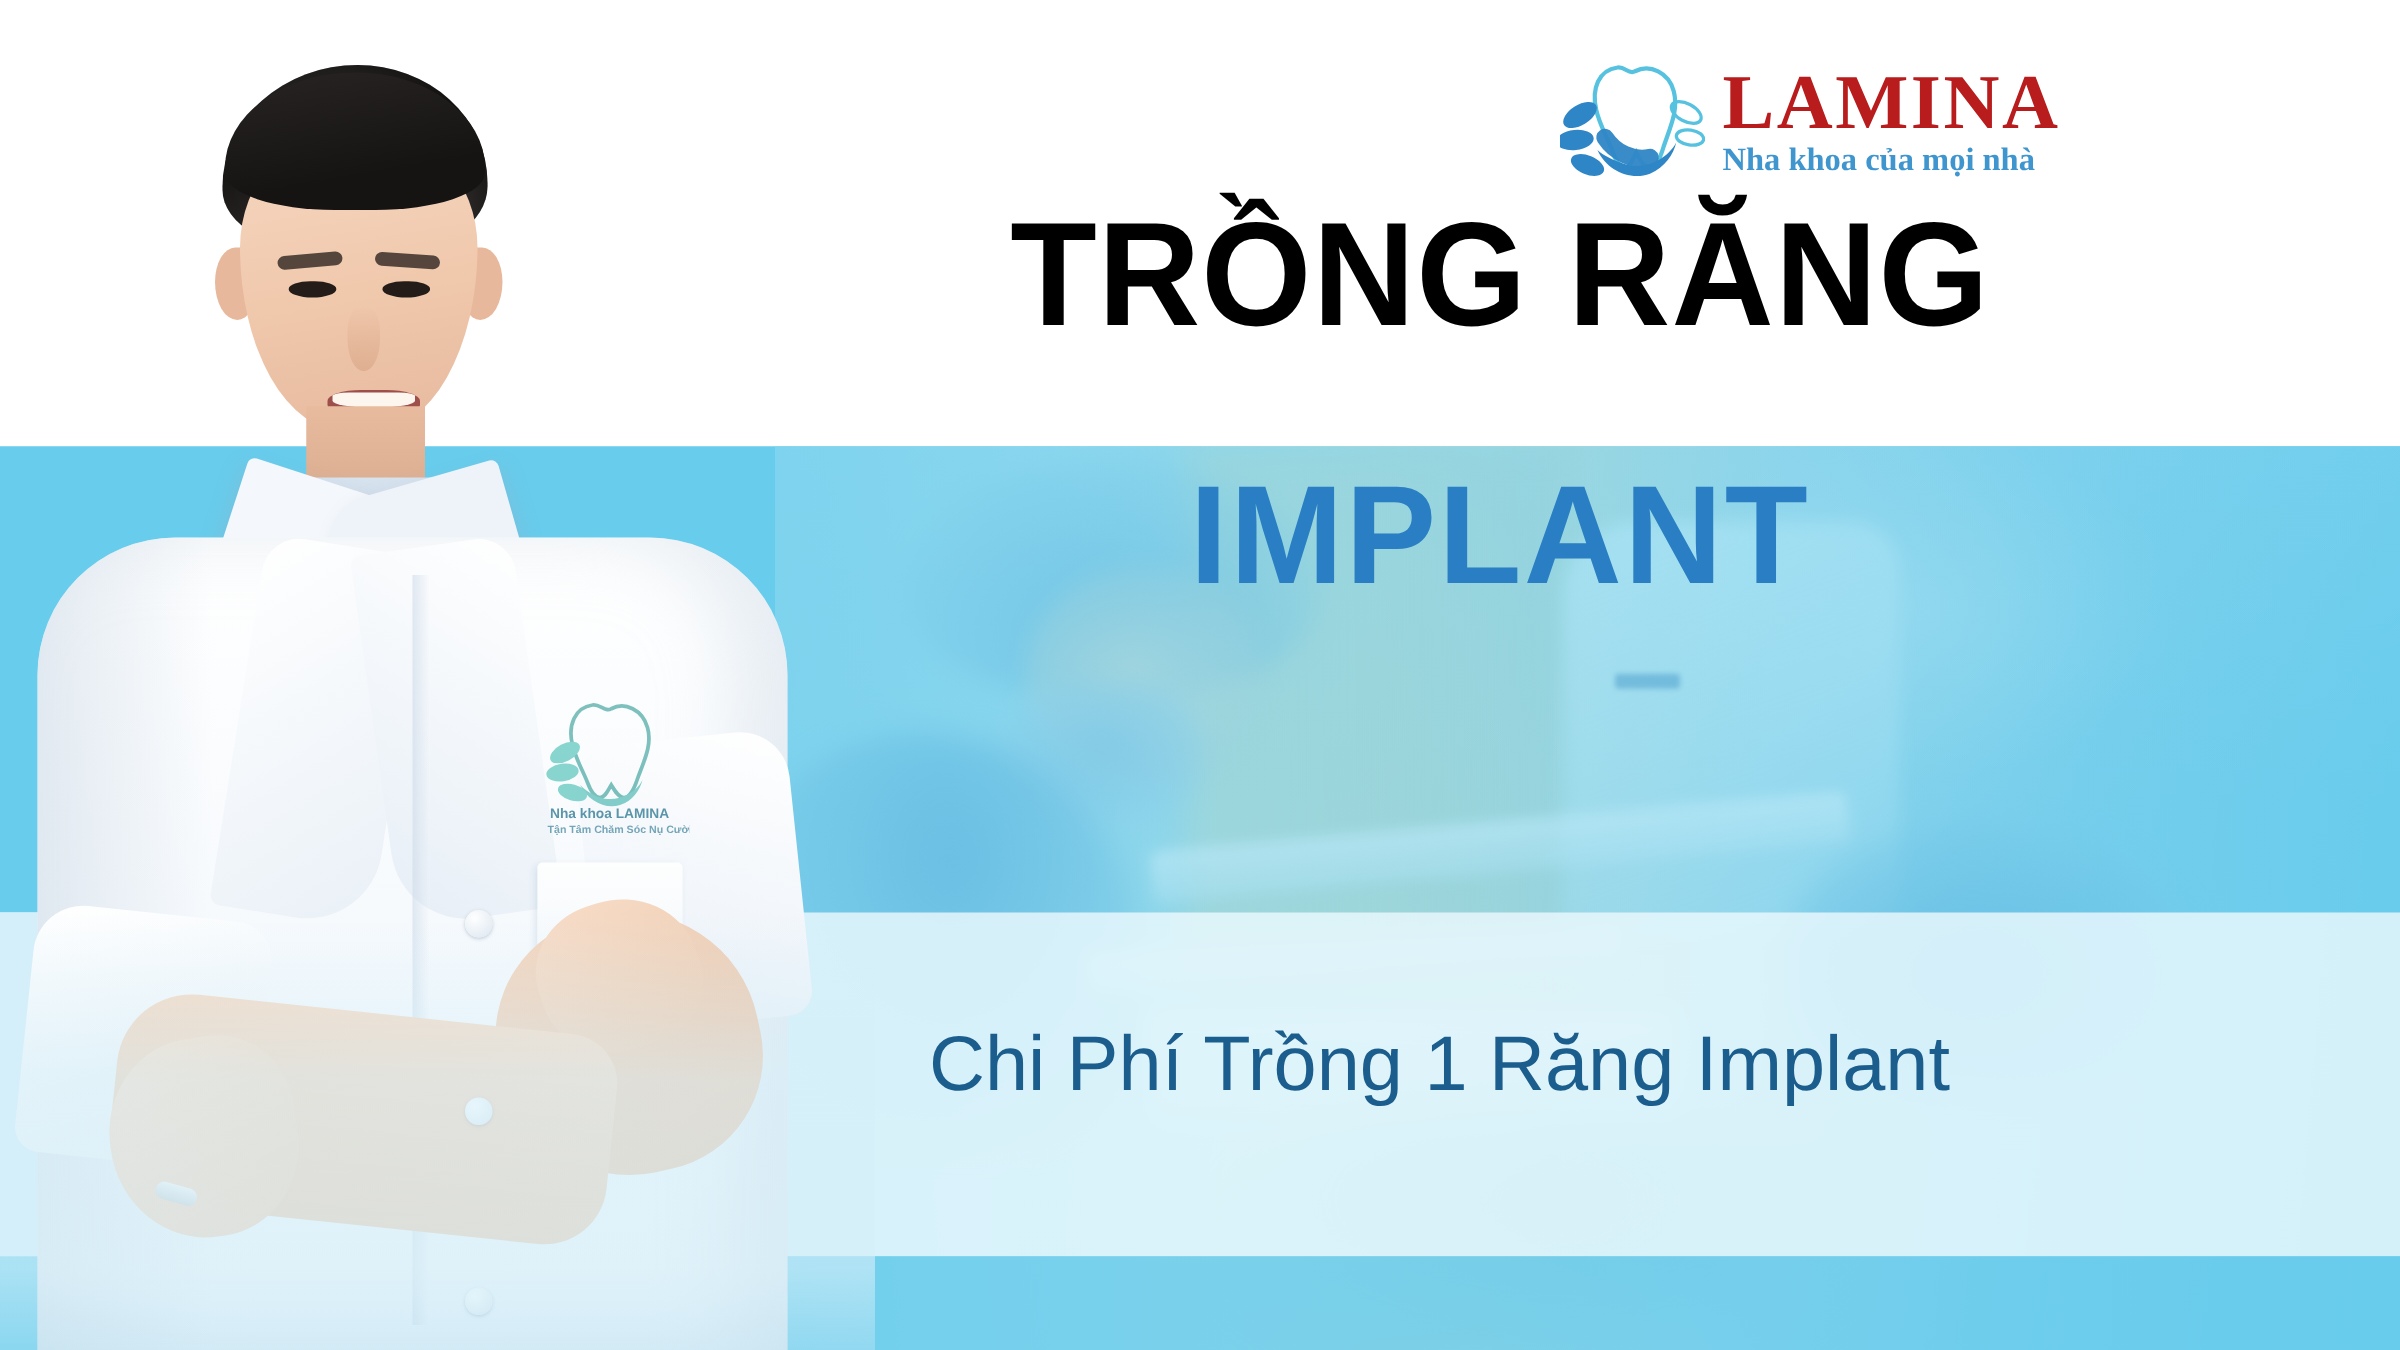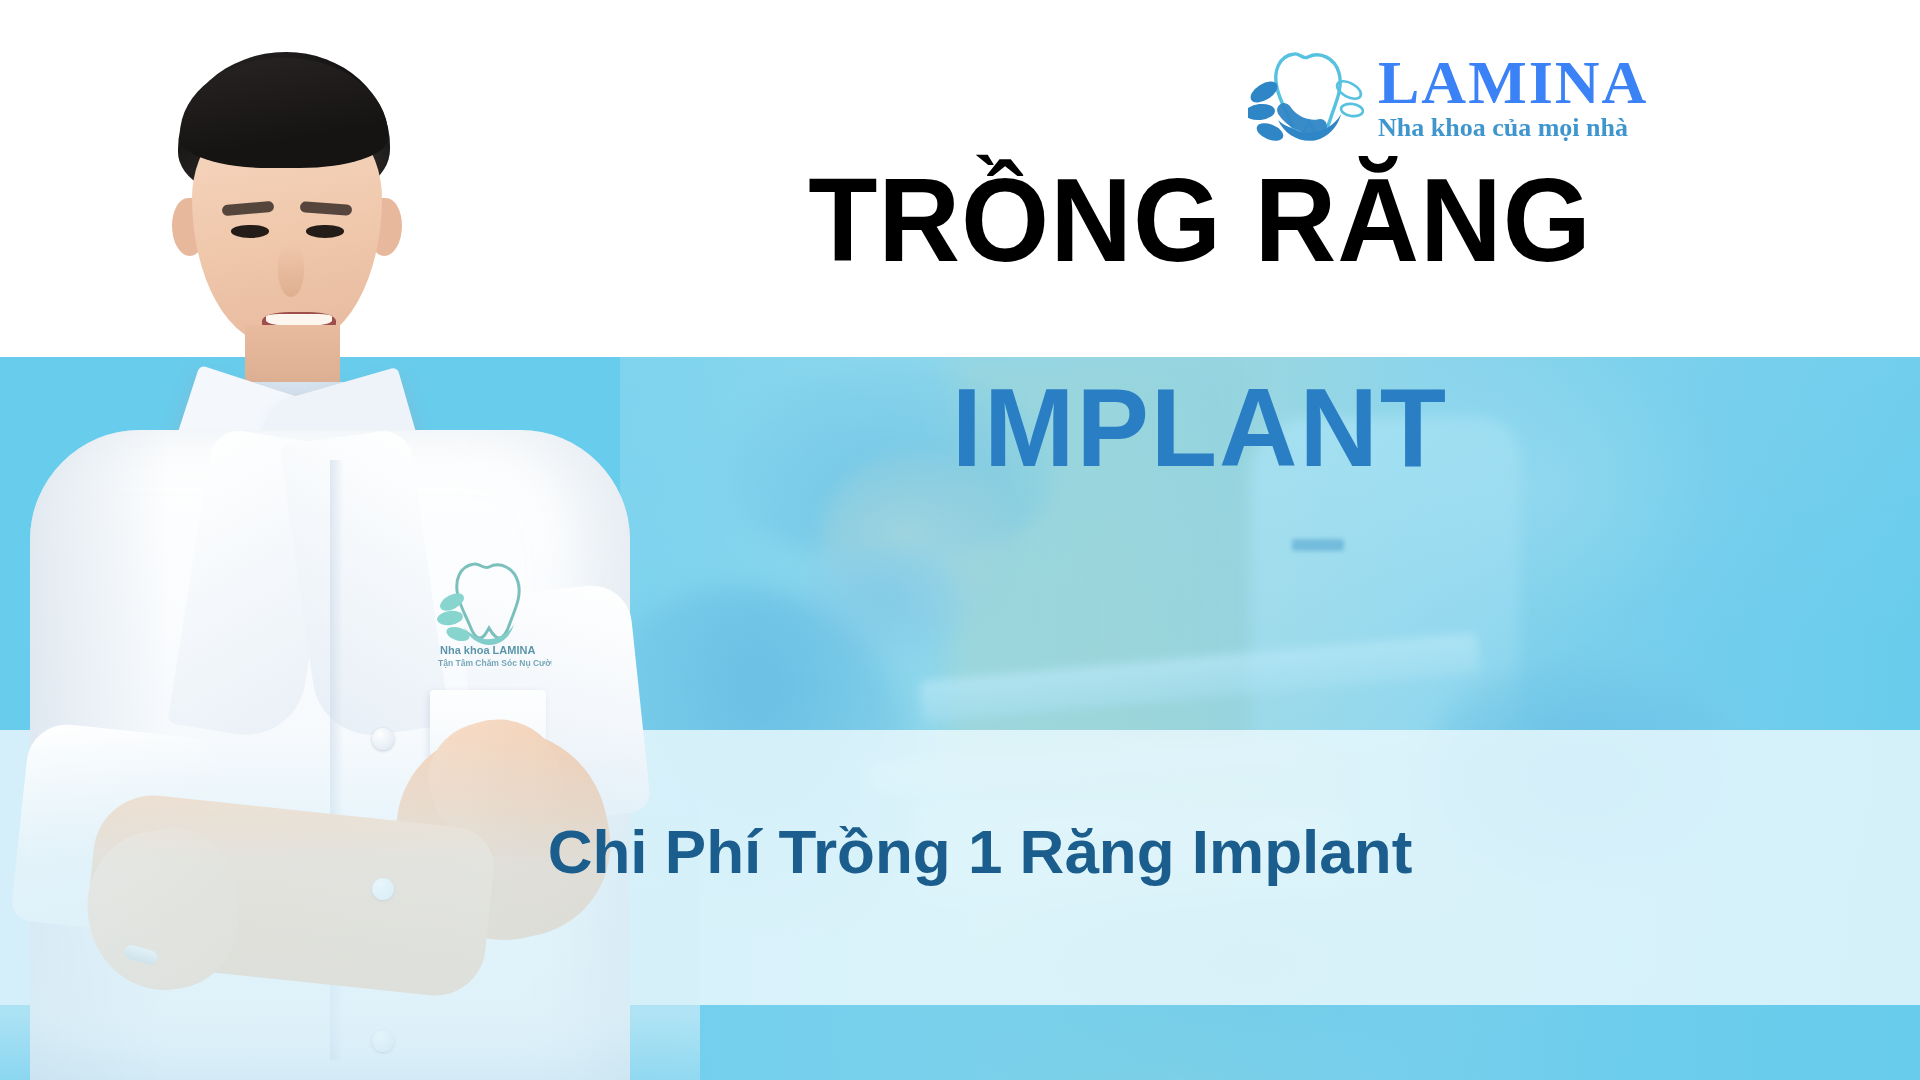"LAMINA" .logo-word { color: #3b82f6 -> #b91c1c }
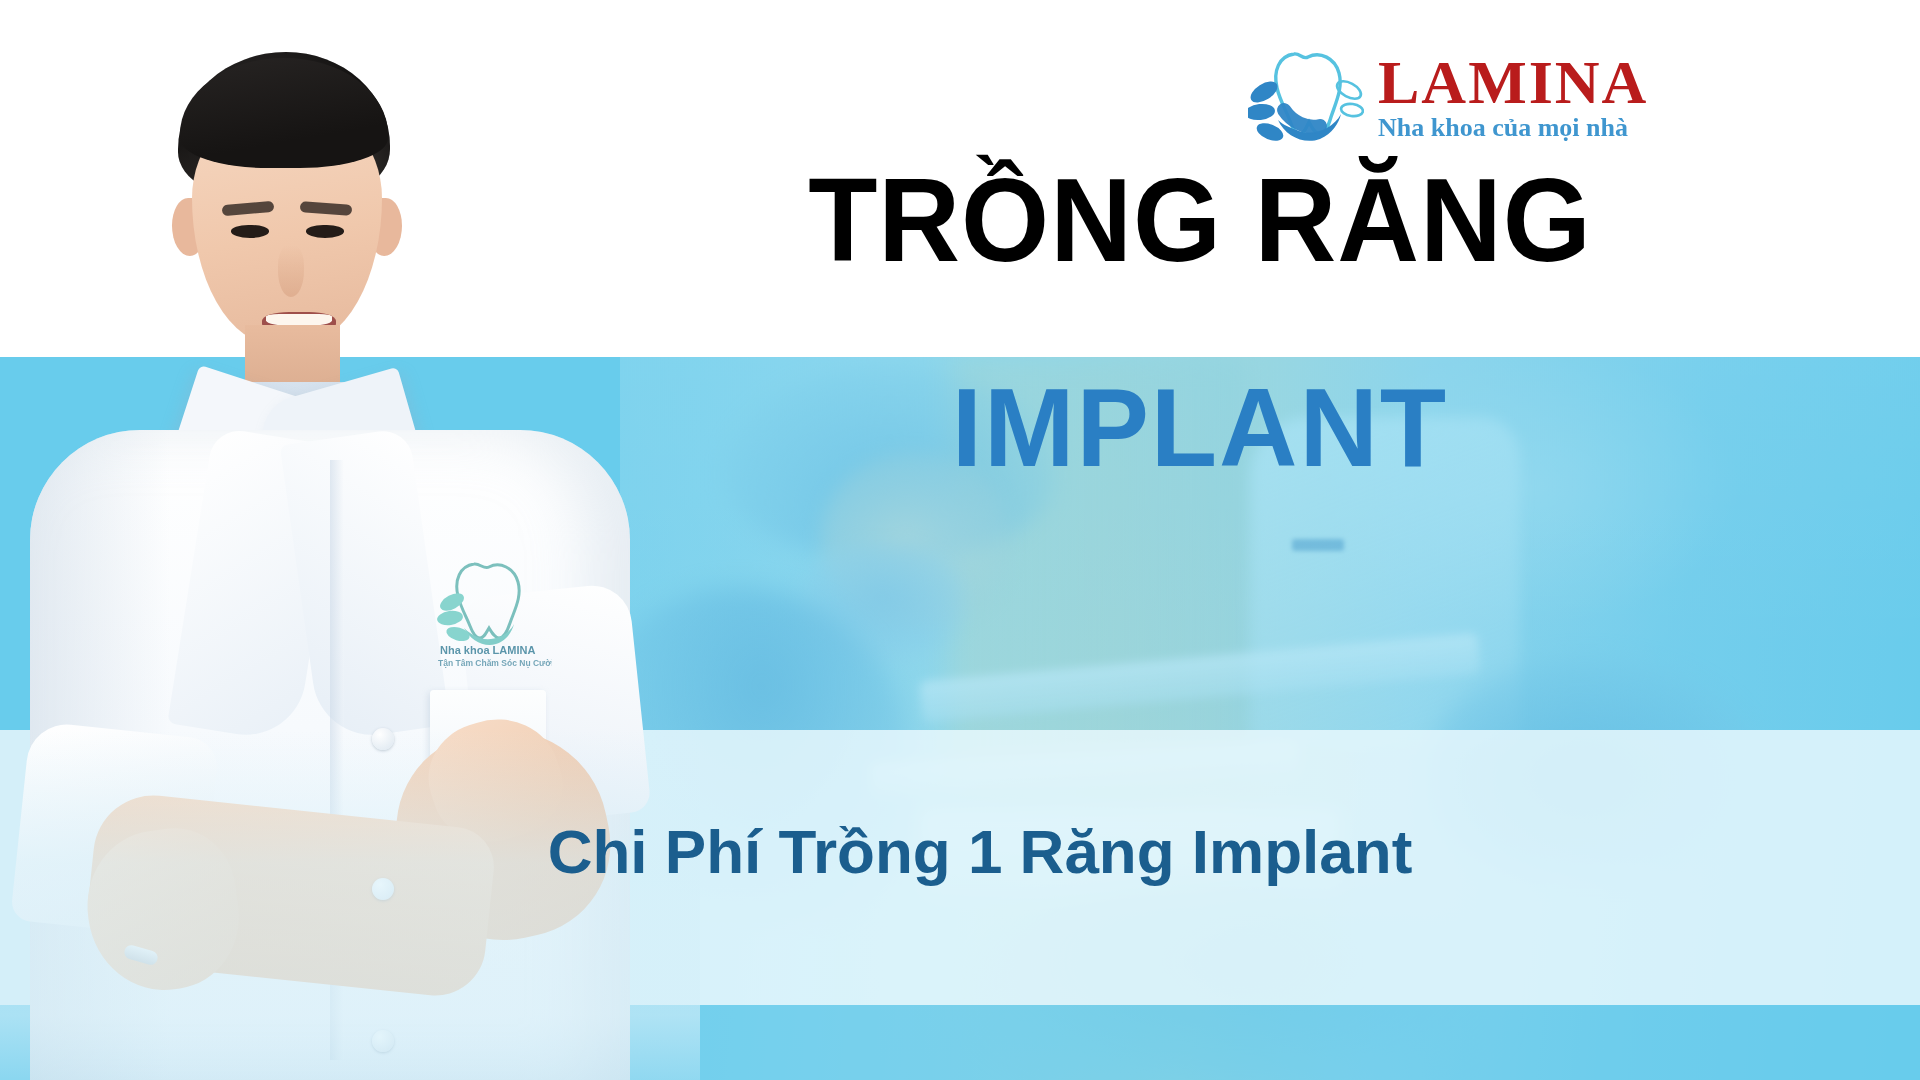"Chi Phí Trồng 1 Răng" .caption { font-weight: 700 -> 400; left: 380px -> 360px; text-align: center -> right }
